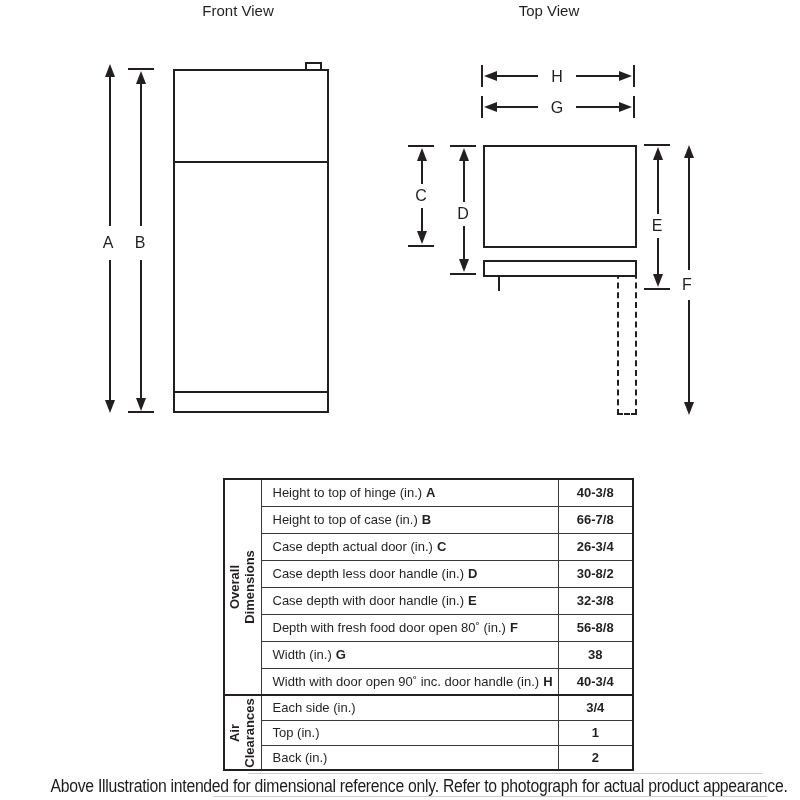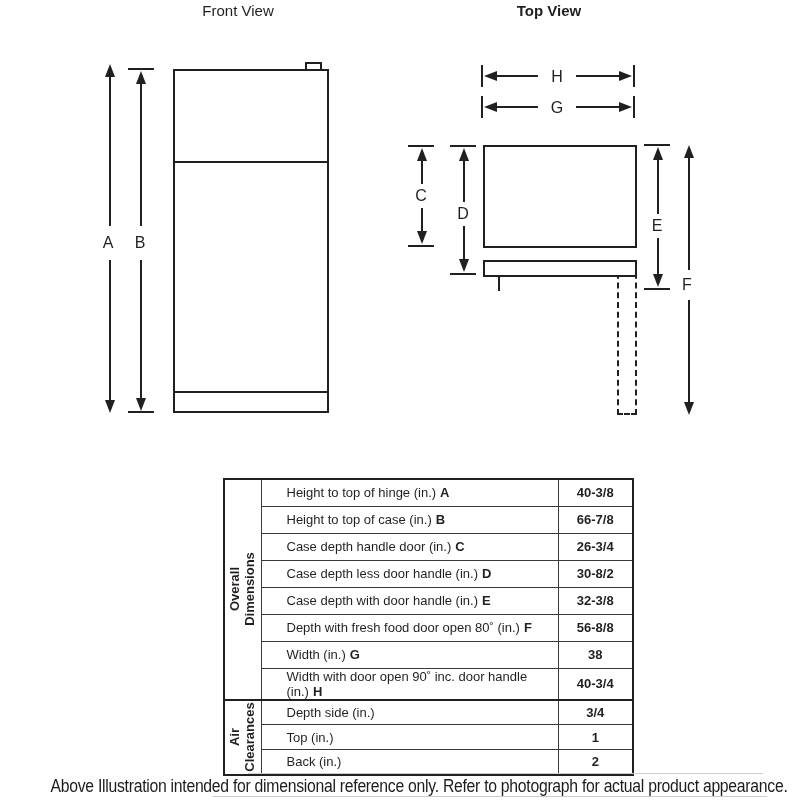"Top View" div.view-title { font-weight: bold -> none }
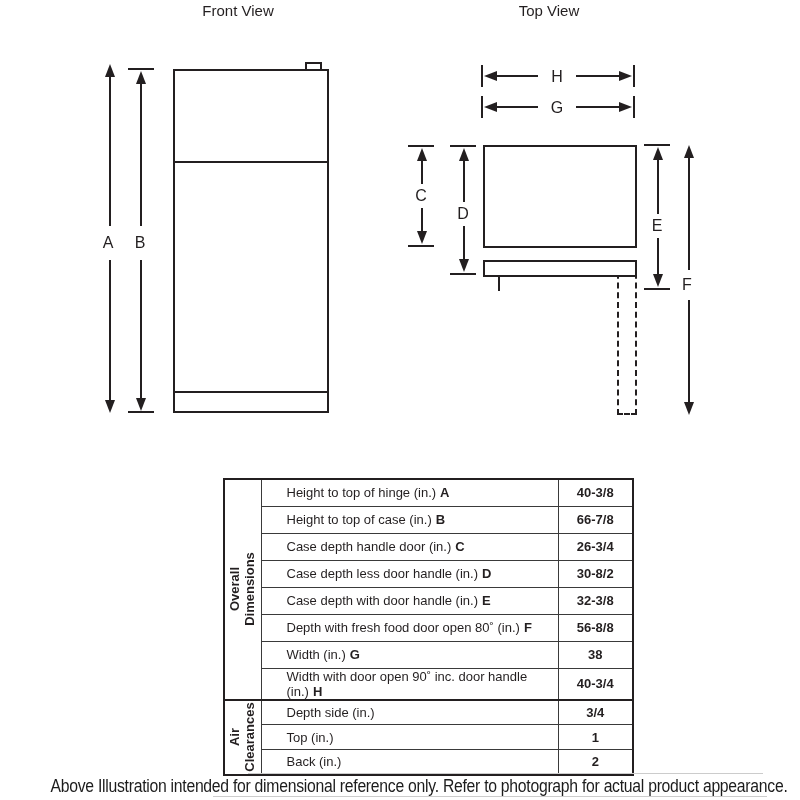"Height to top of hinge" #dim-table td.lbl { padding-left: 25px -> 11px }
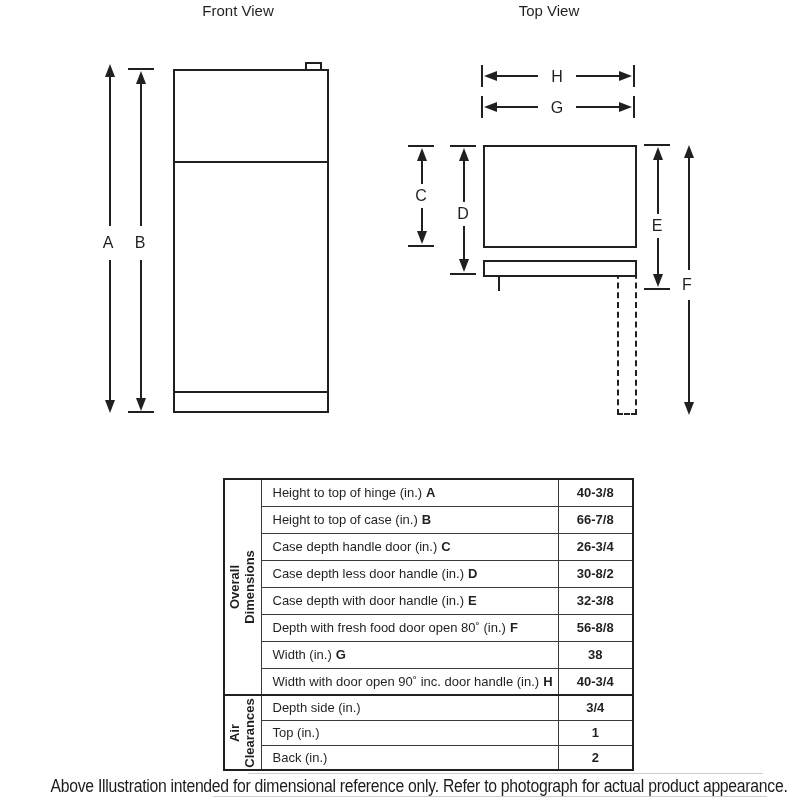"Case depth handle door (in.)" span { text: handle -> actual }
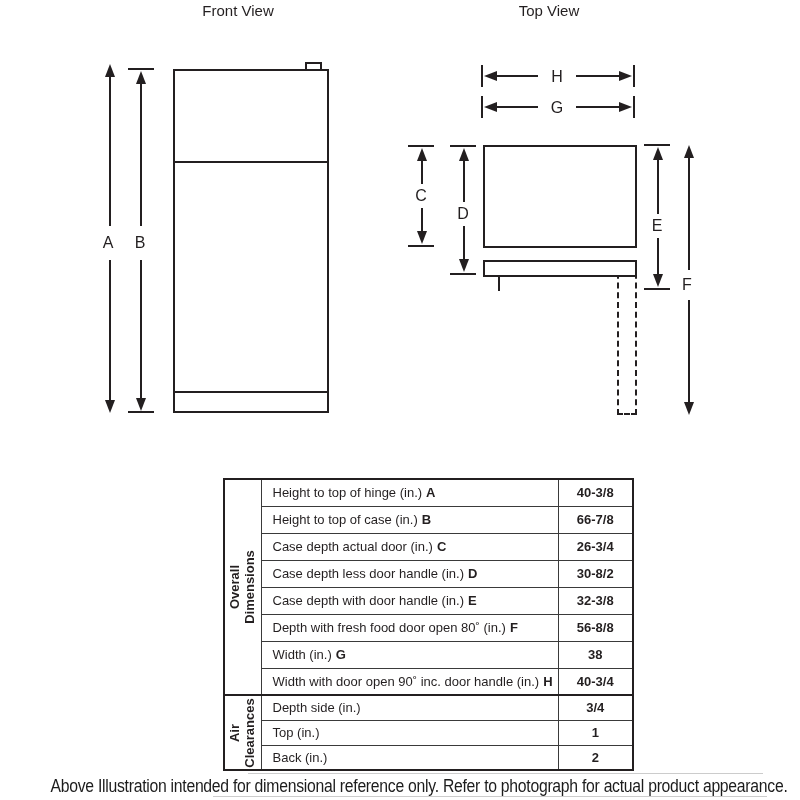"Depth side (in.)" span { text: Depth -> Each }
